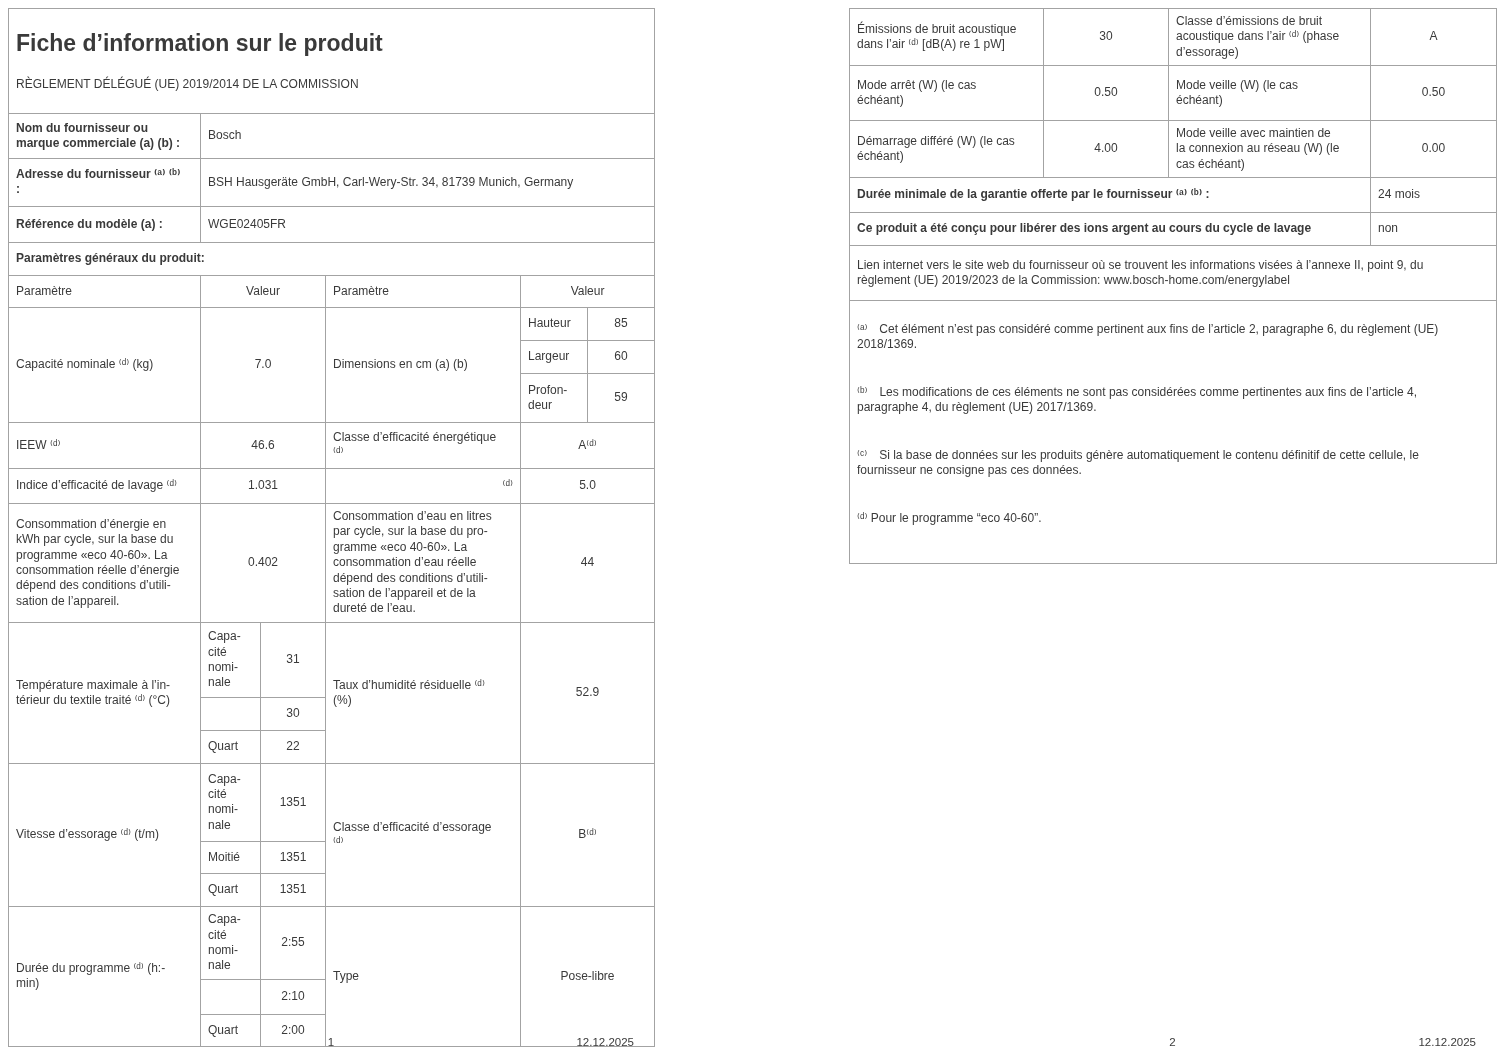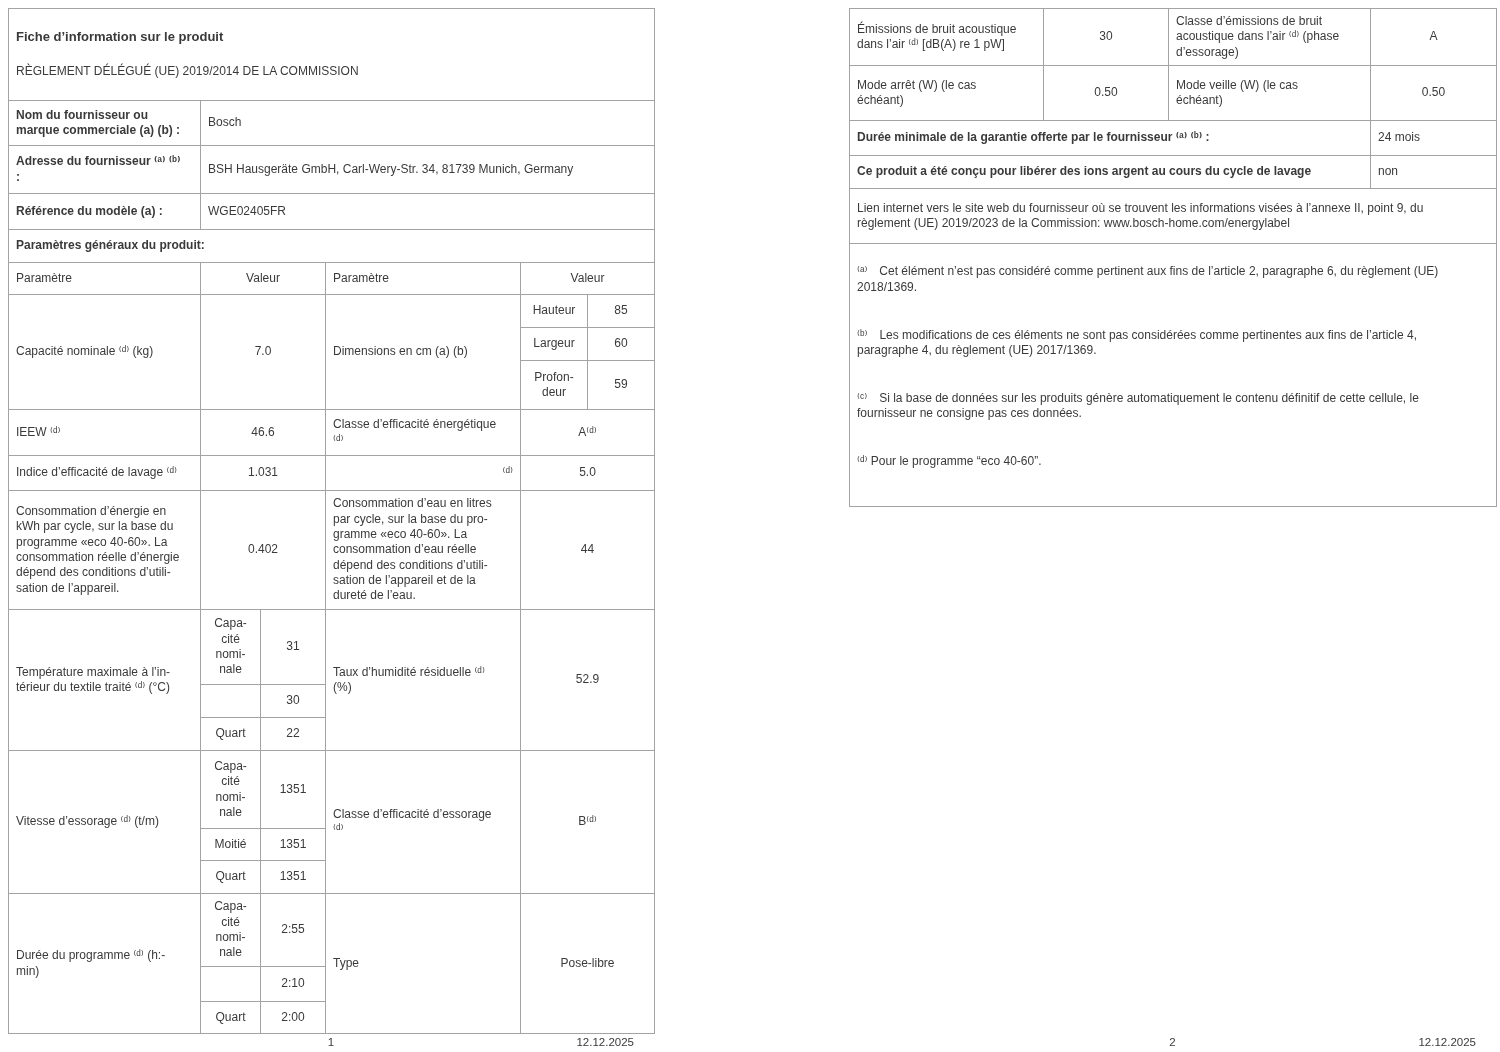"Fiche d’information sur le produit" .title { font-size: 13px -> 23px }
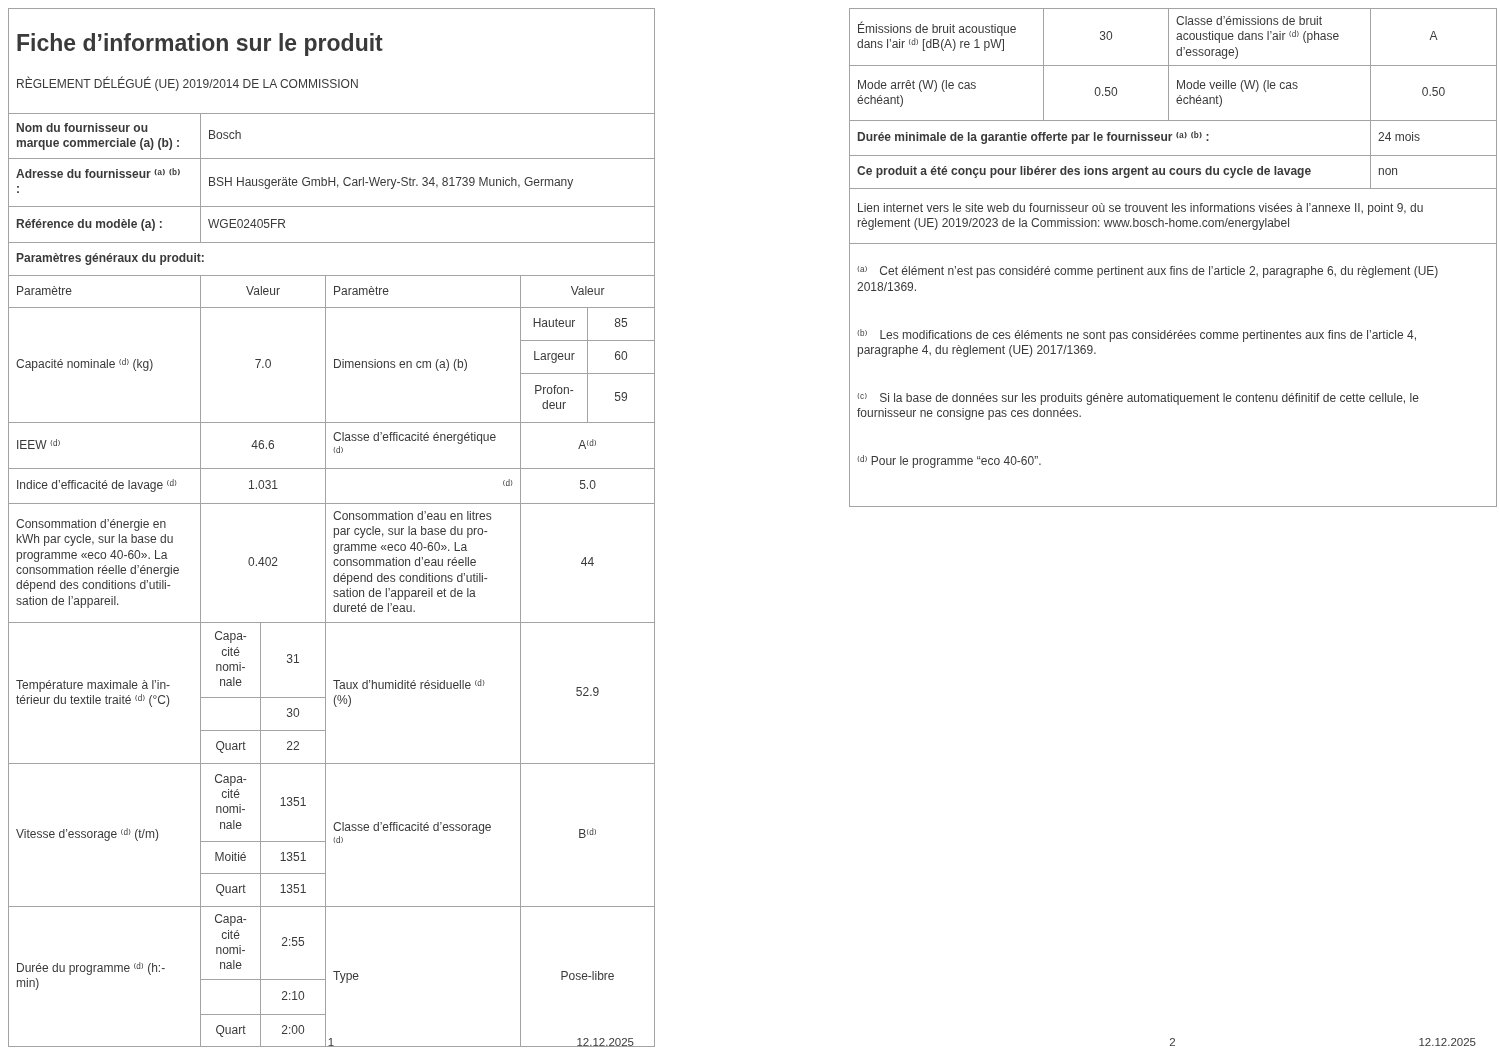"Démarrage différé (W) (le cas" tr { html: none -> <tr> <td>Démarrage différé (W) (le cas échéant)</td> <td>4.00</td> <td>Mode veille avec maintien de la connexion au réseau (W) (le cas échéant)</td> <td>0.00</td> </tr> }
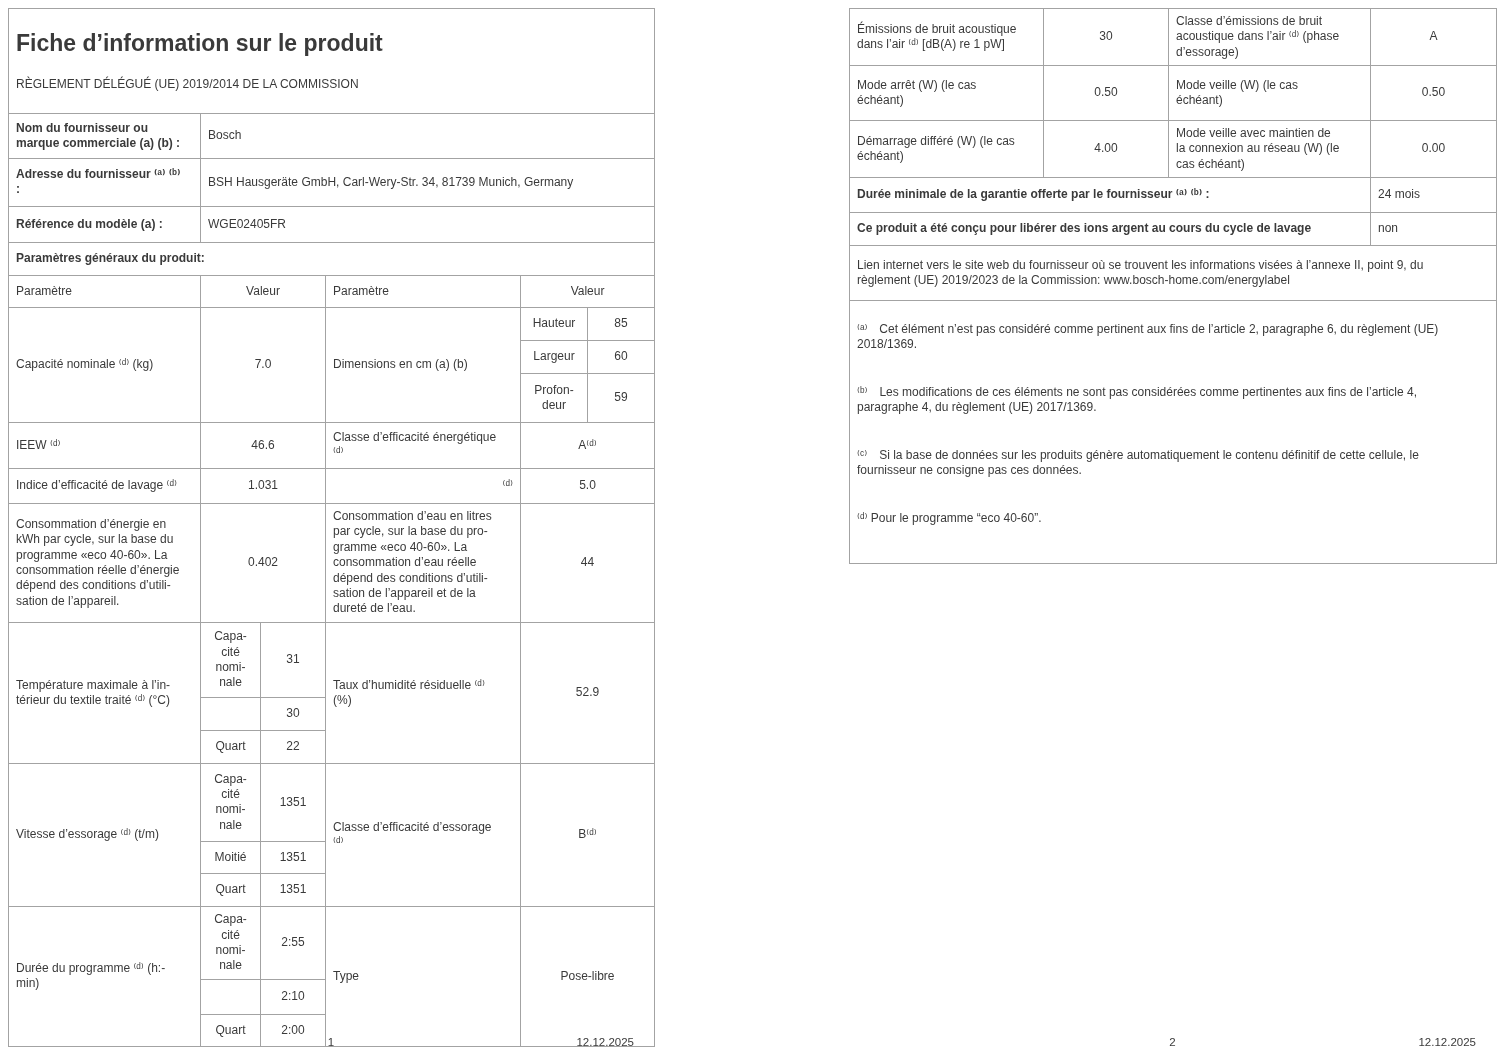"Hauteur" .sub { text-align: center -> left }
